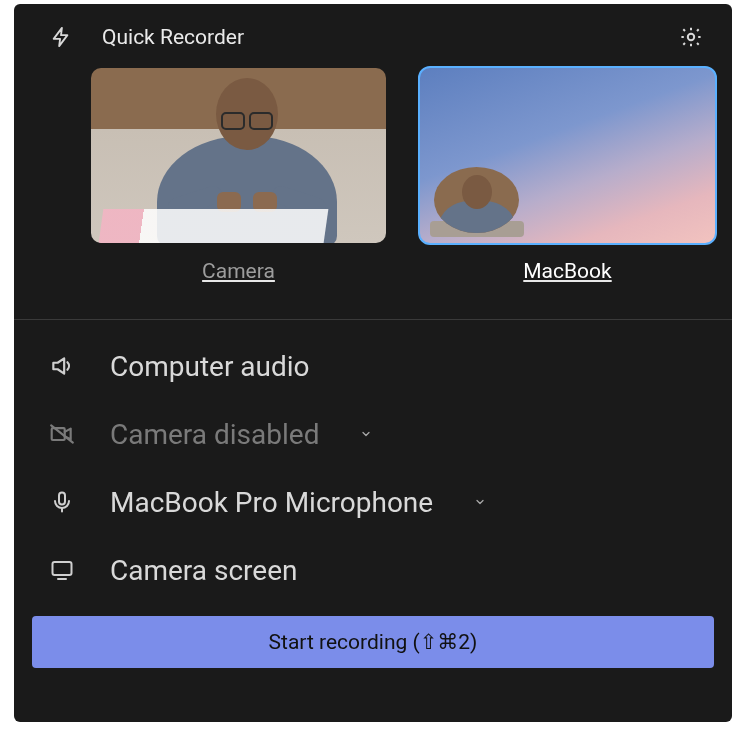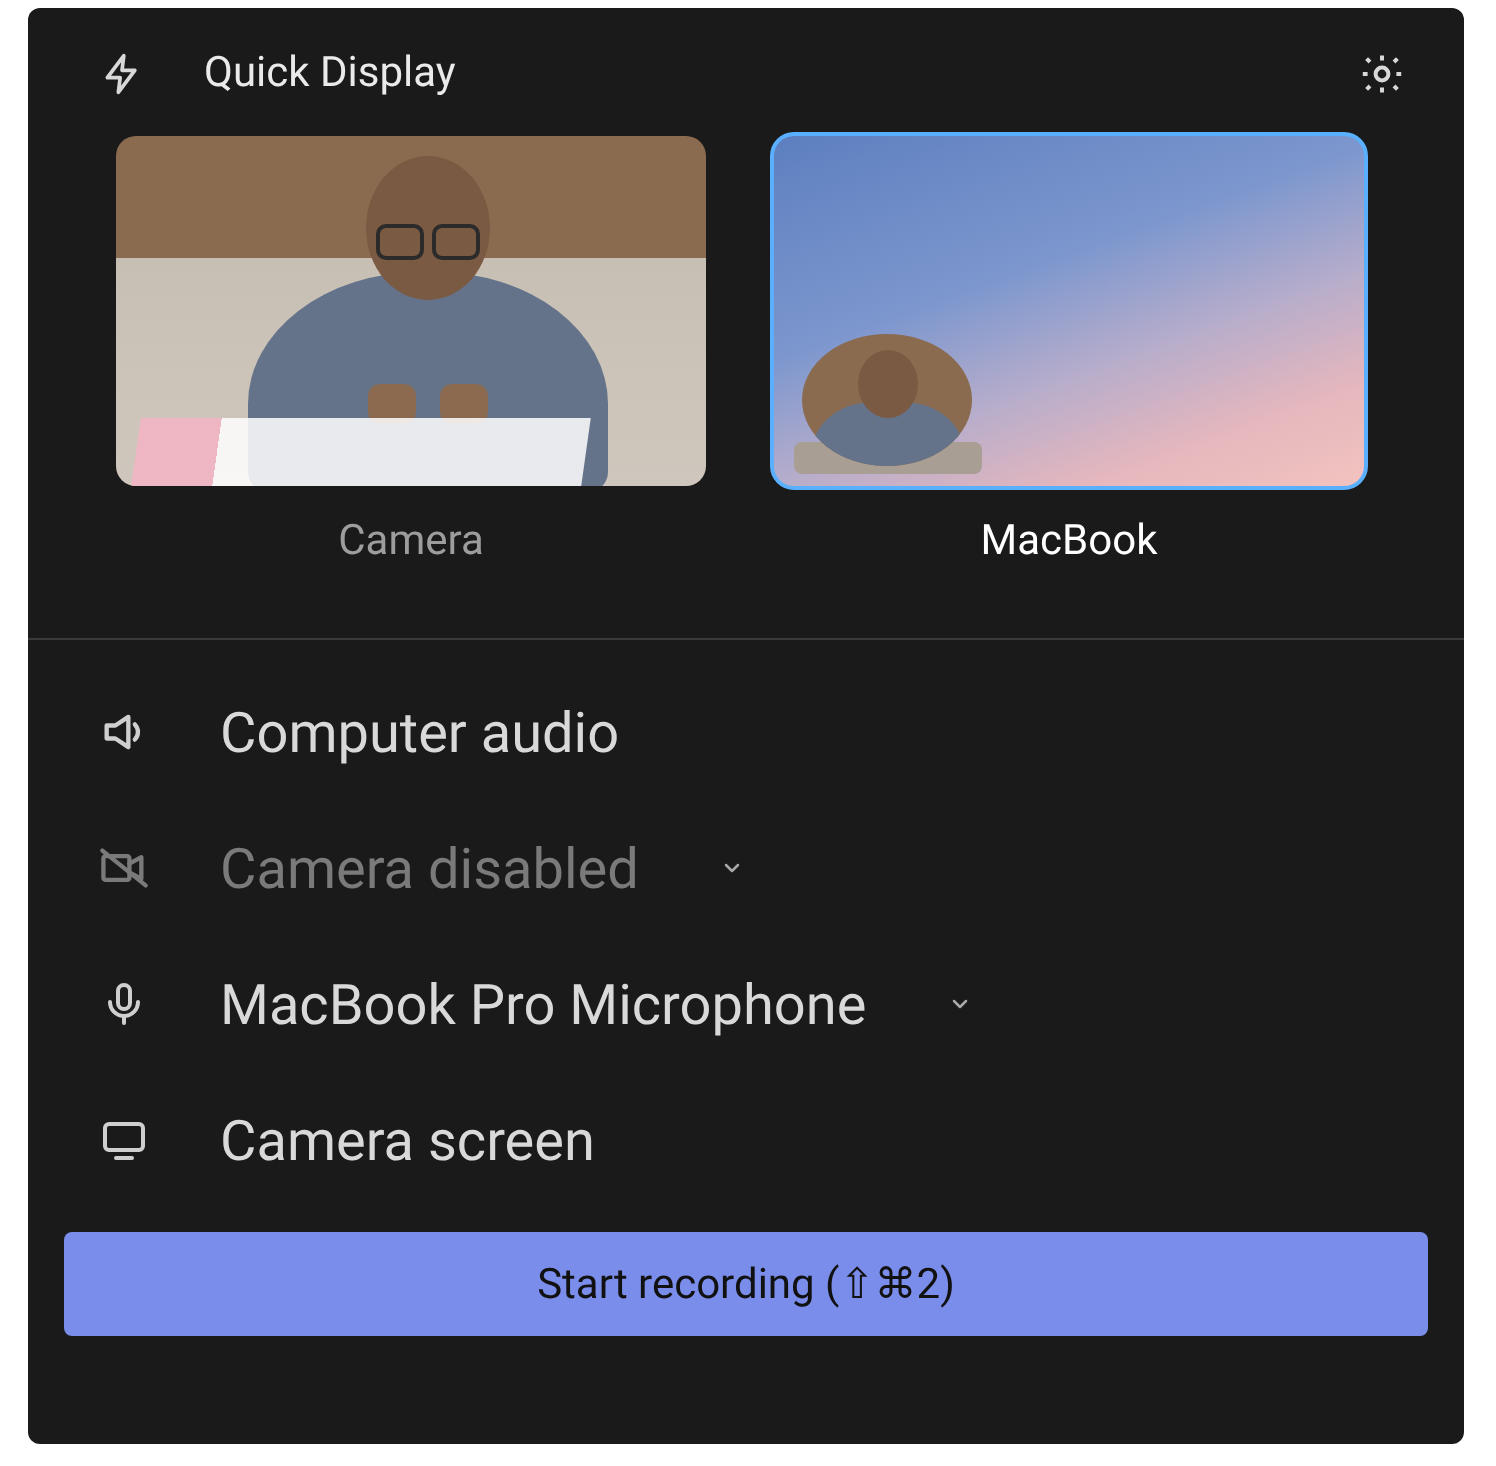"Quick Display" div.title { text: Display -> Recorder }
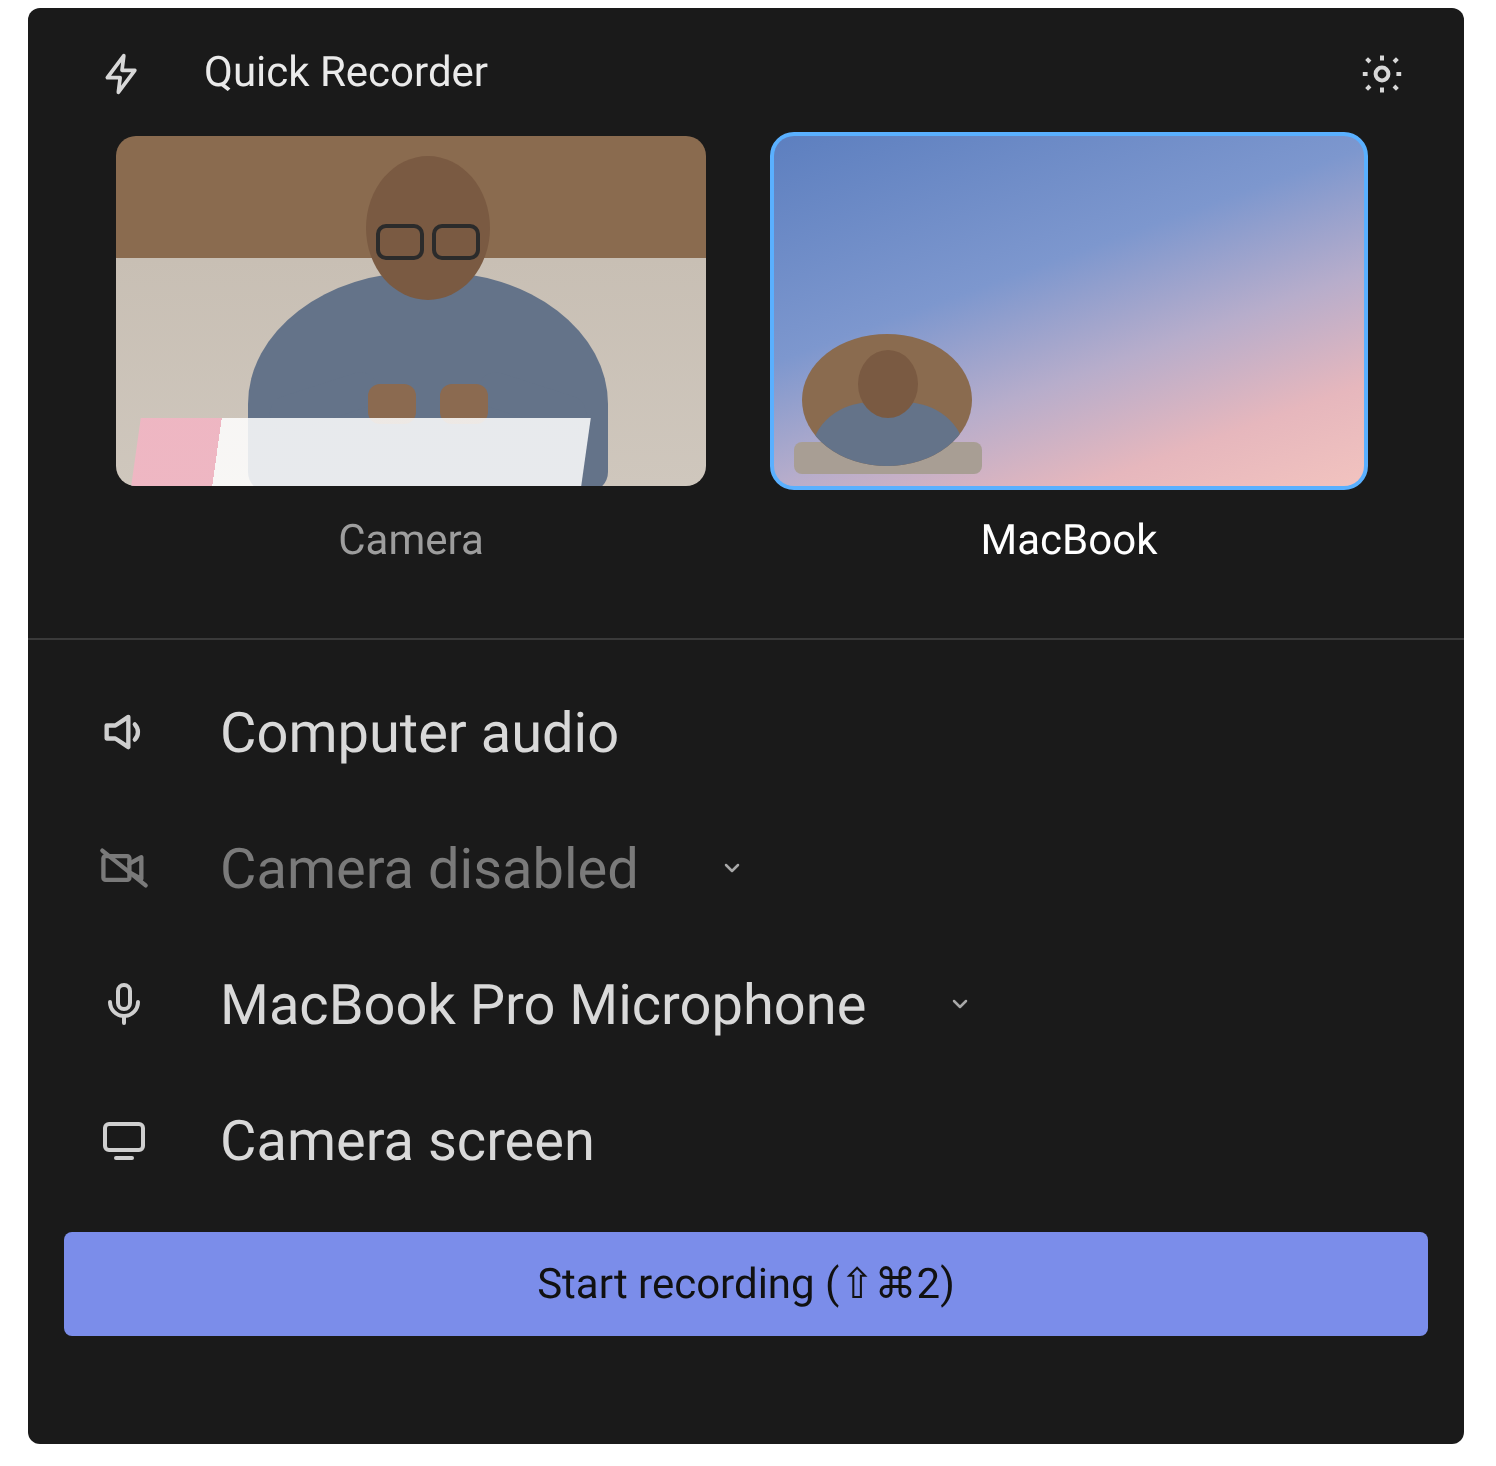"Camera" .modes { padding: 0 60px 0 44px -> 0 60px 0 77px; text-decoration: none -> underline }
